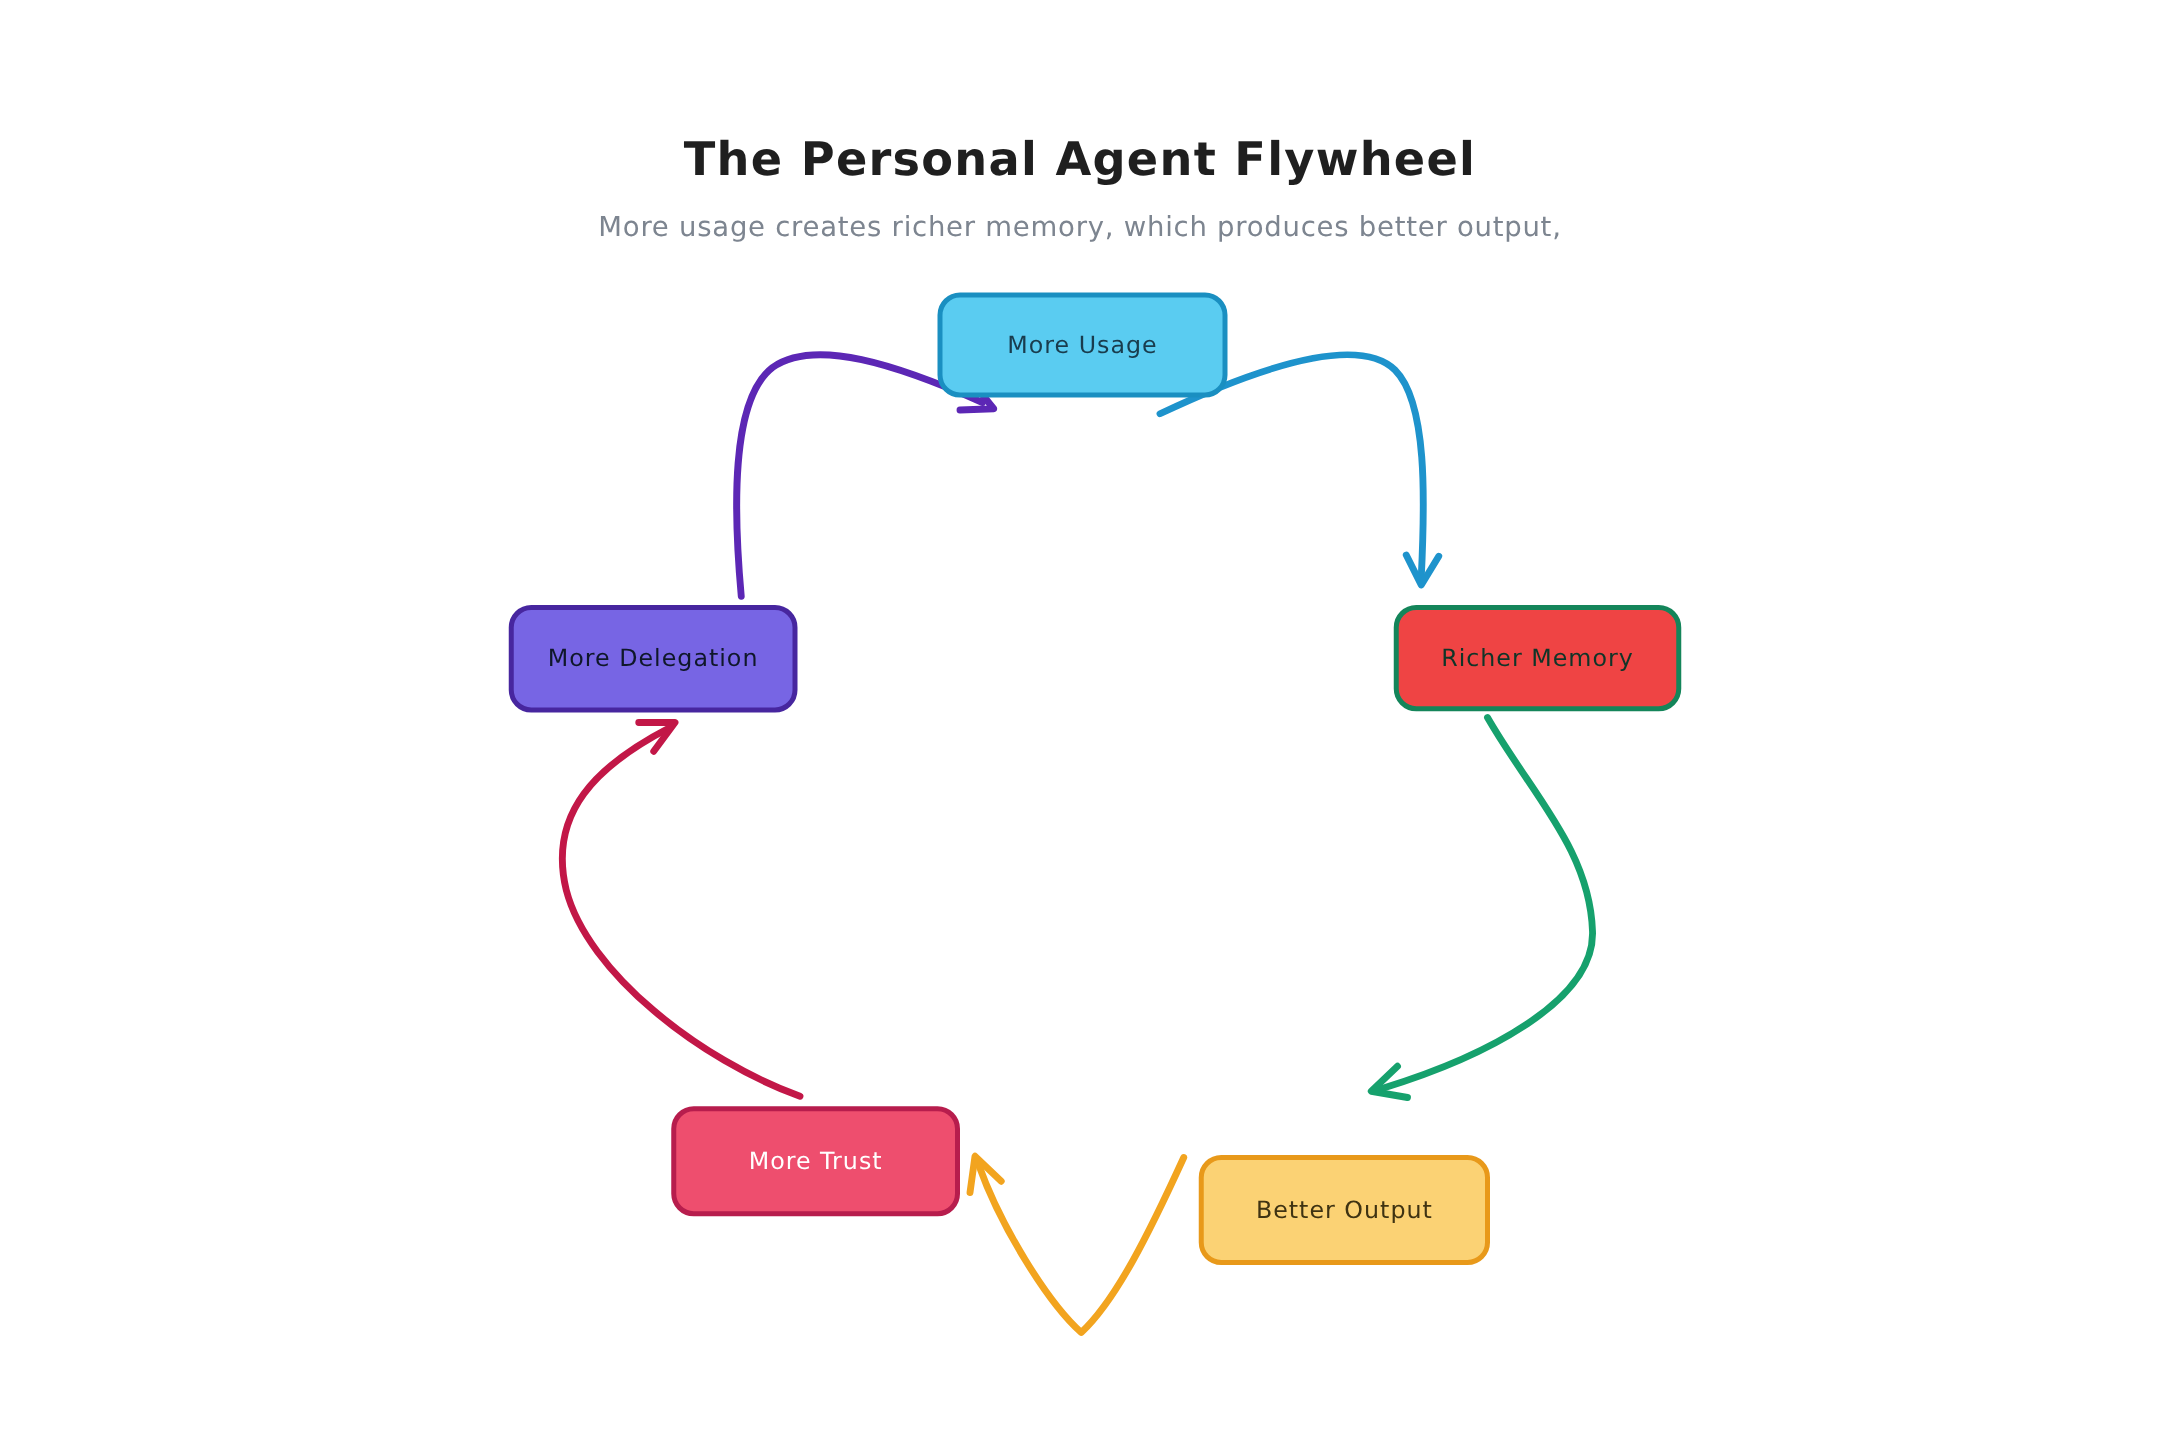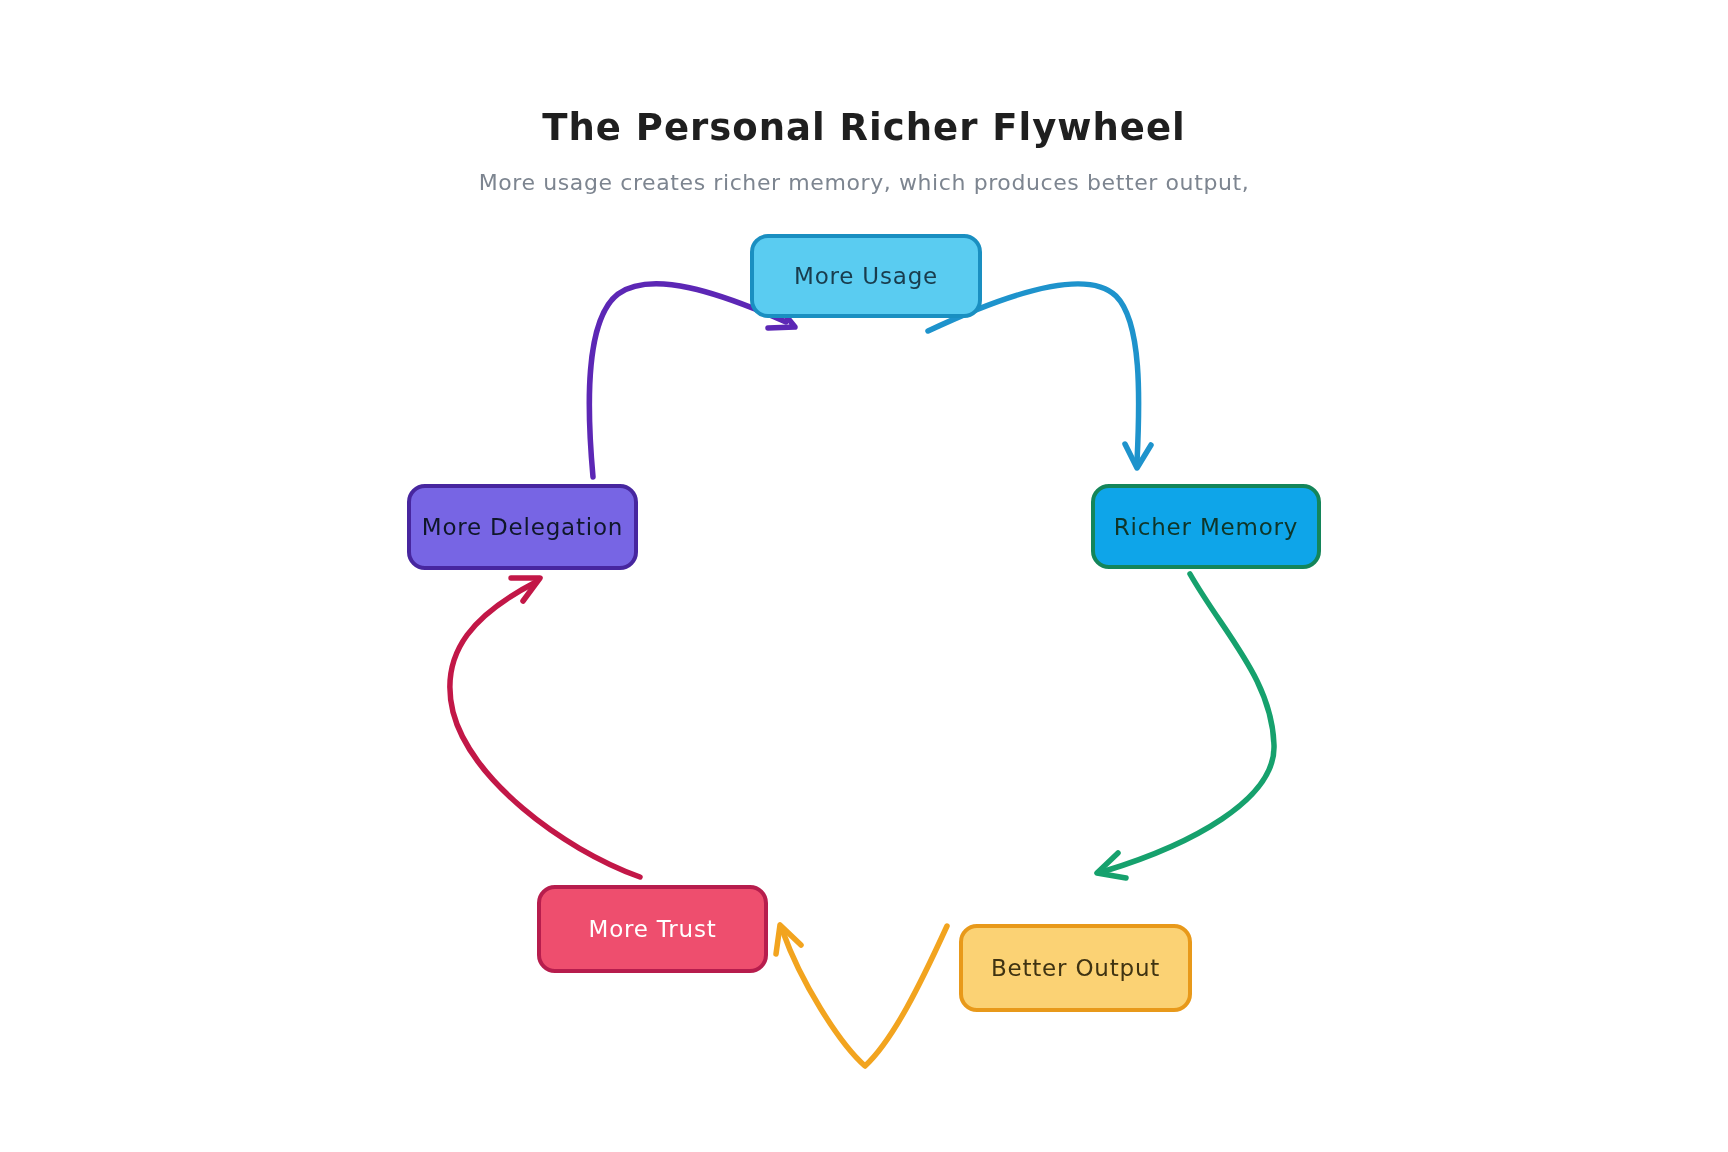"The Personal Richer Flywheel" div.diagram-title { text: Richer -> Agent }
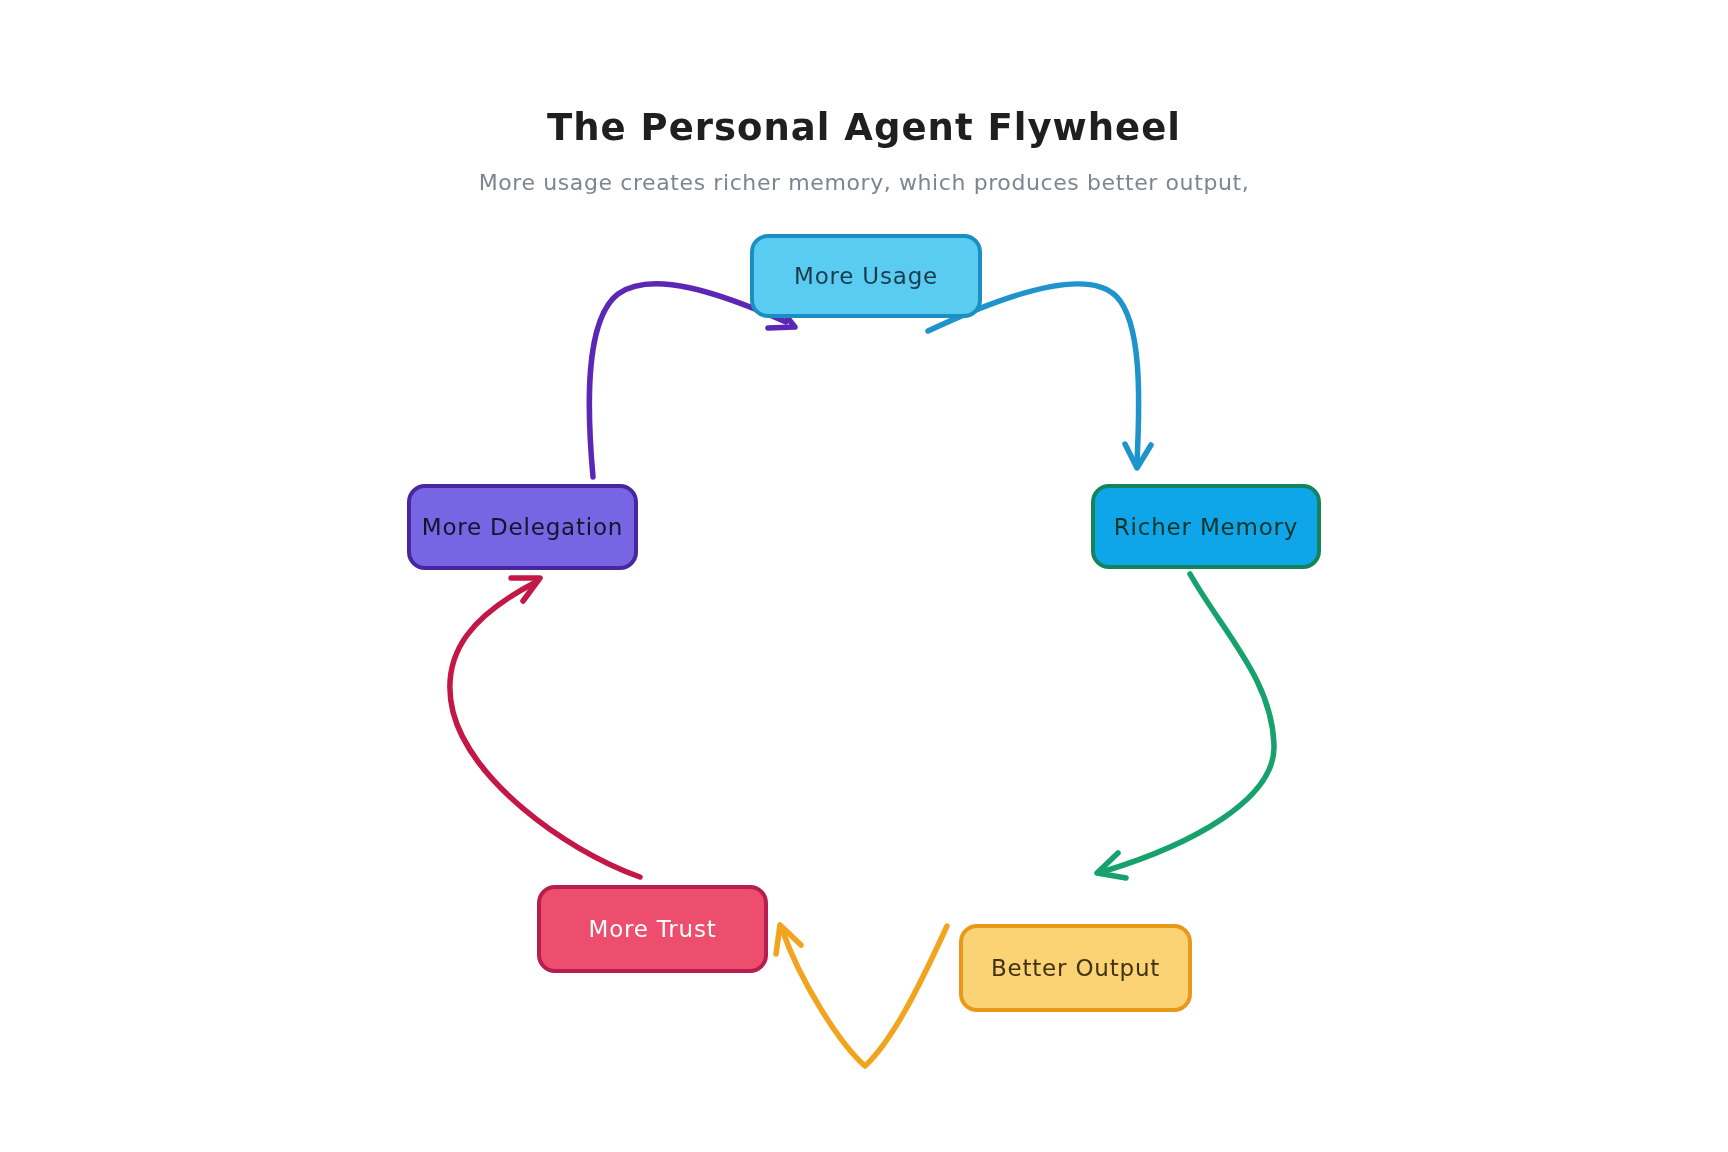"More Usage" .node { font-size: 23px -> 19px }
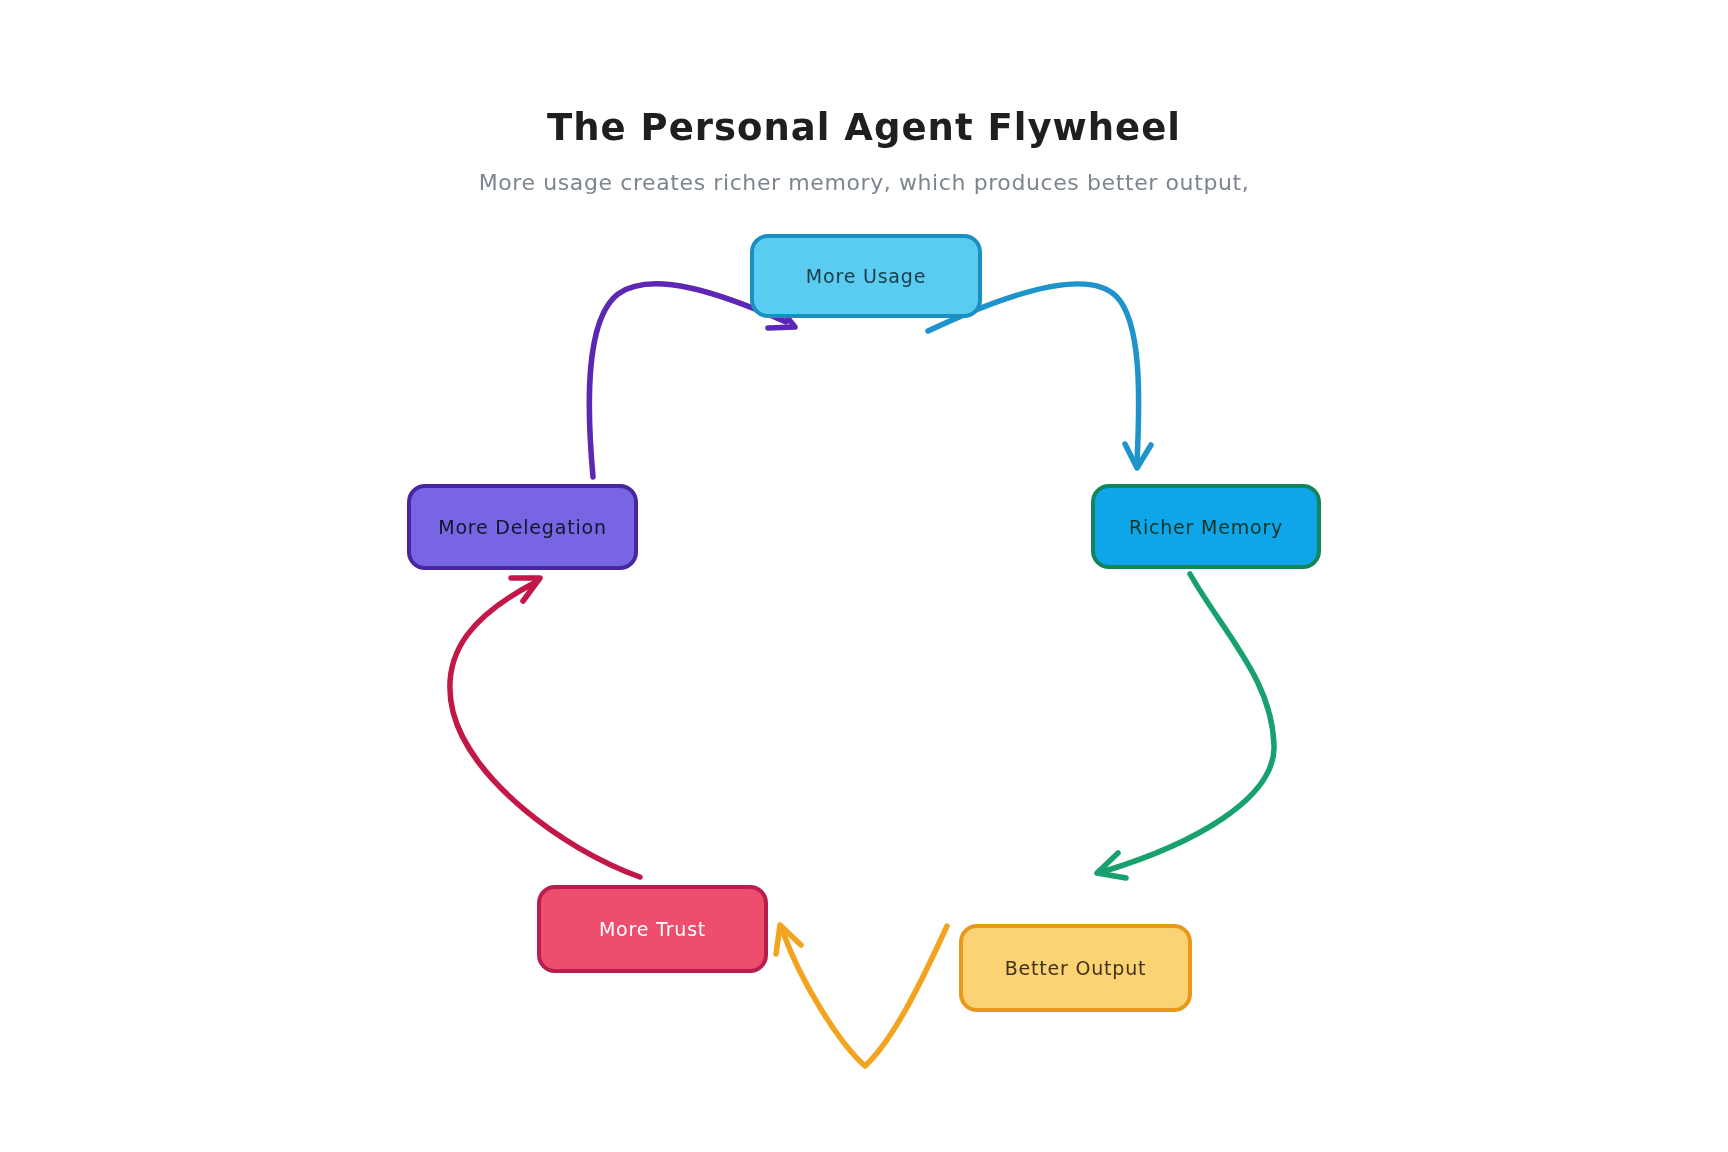"Richer Memory" div.node { background: #0ea5e9 -> #ef4444; margin-left: none -> 24px }
